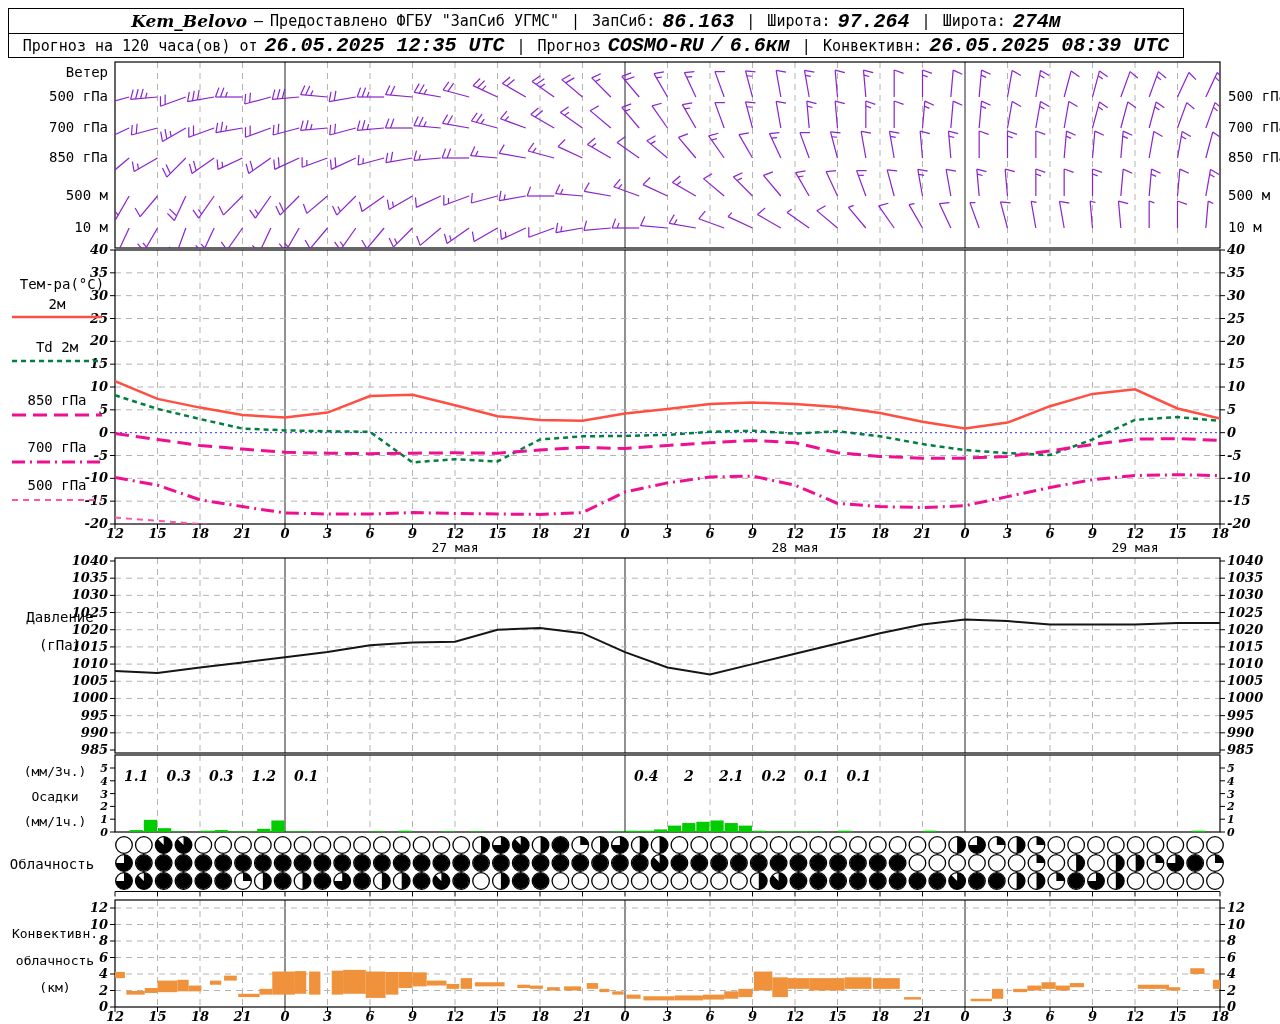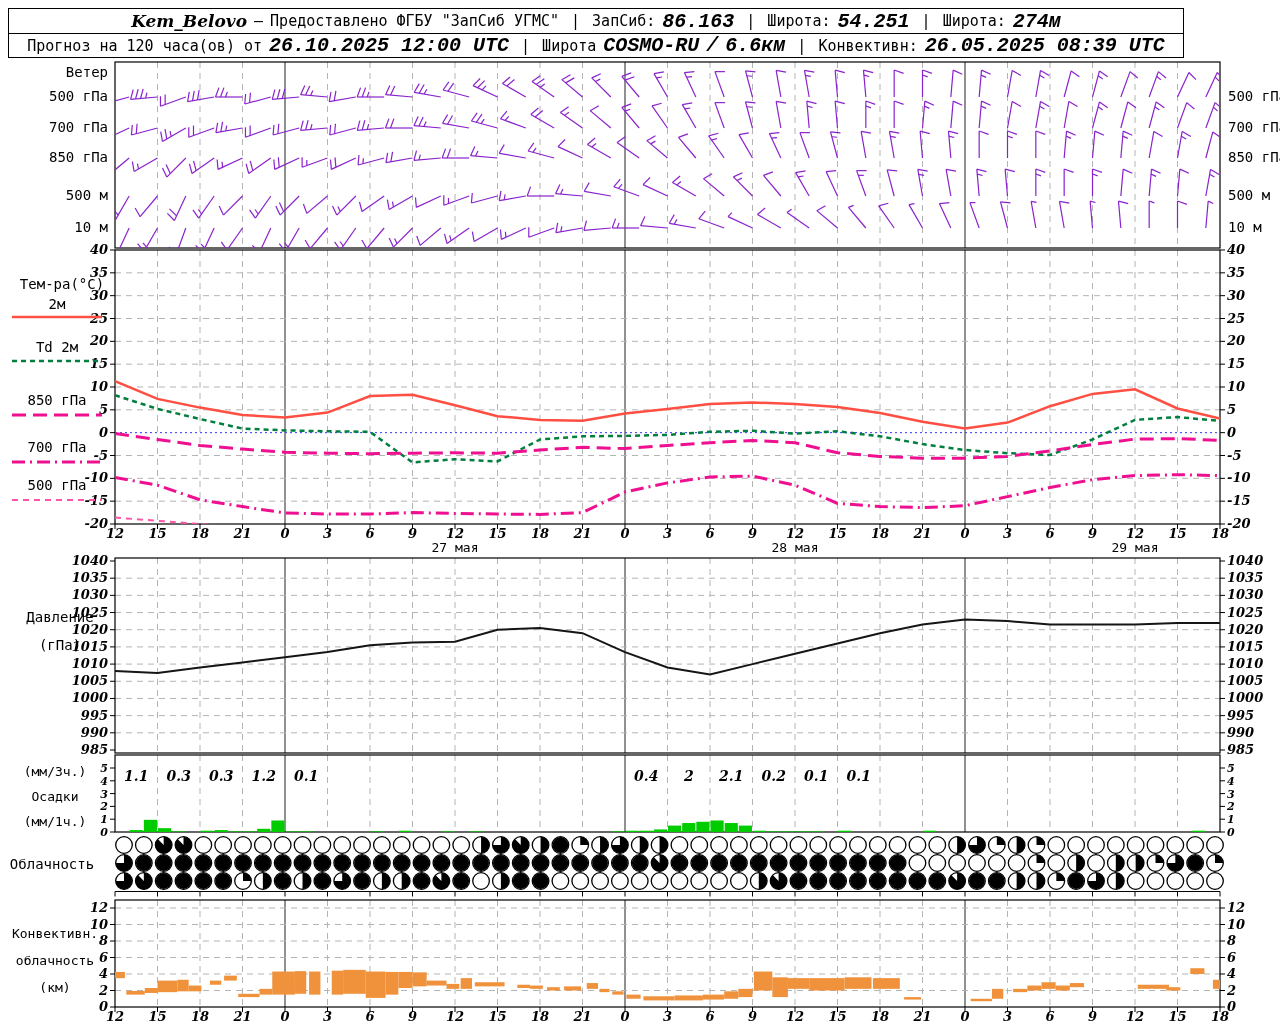"54.251" span.val { text: 54.251 -> 97.264 }
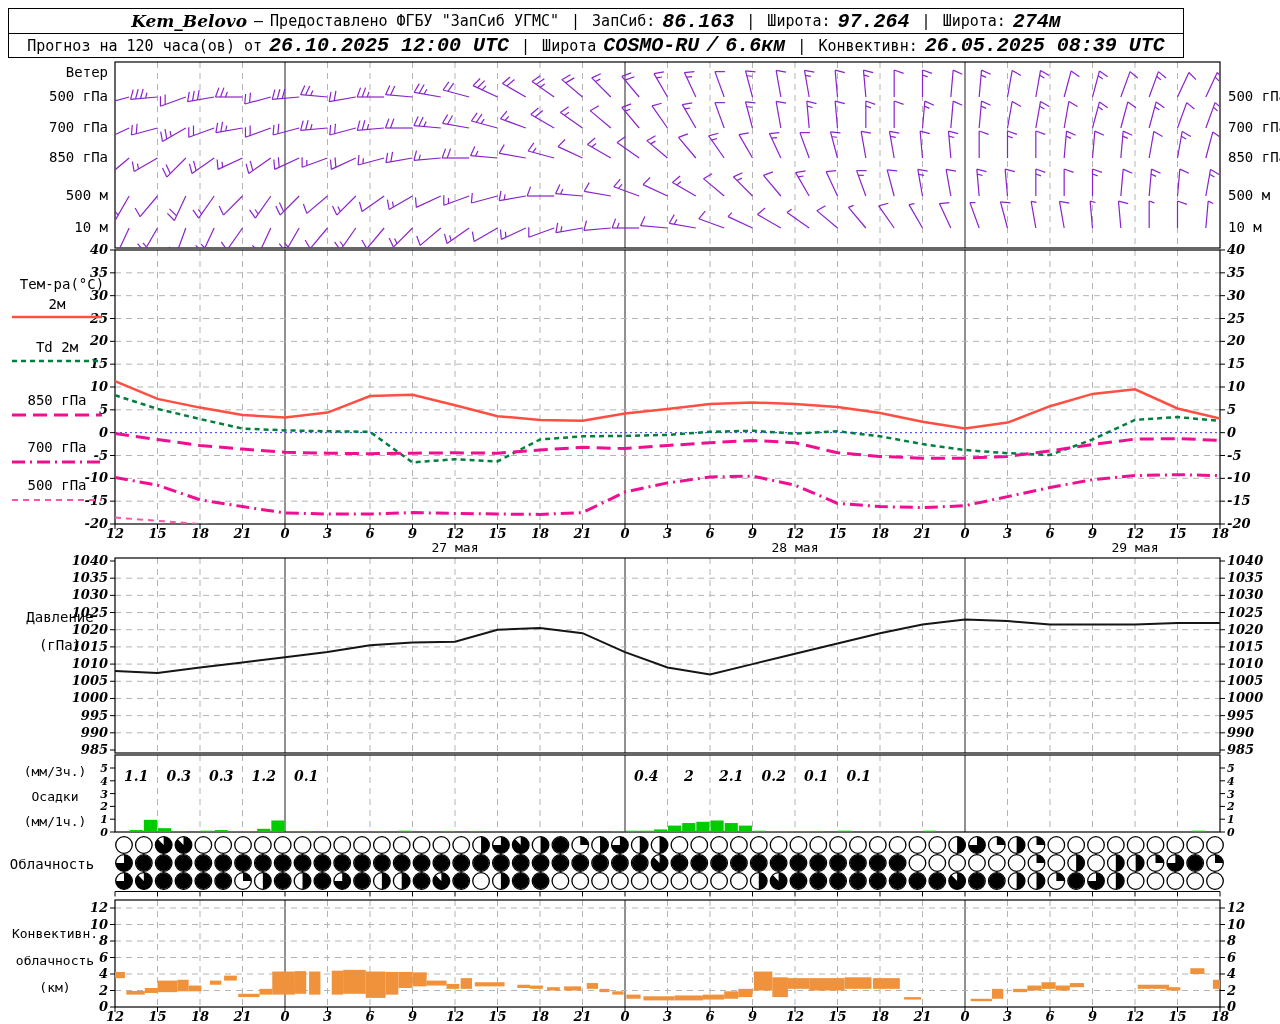"26.10.2025 12:00 UTC" span.val { text: 26.10.2025 12:00 -> 26.05.2025 12:35 }
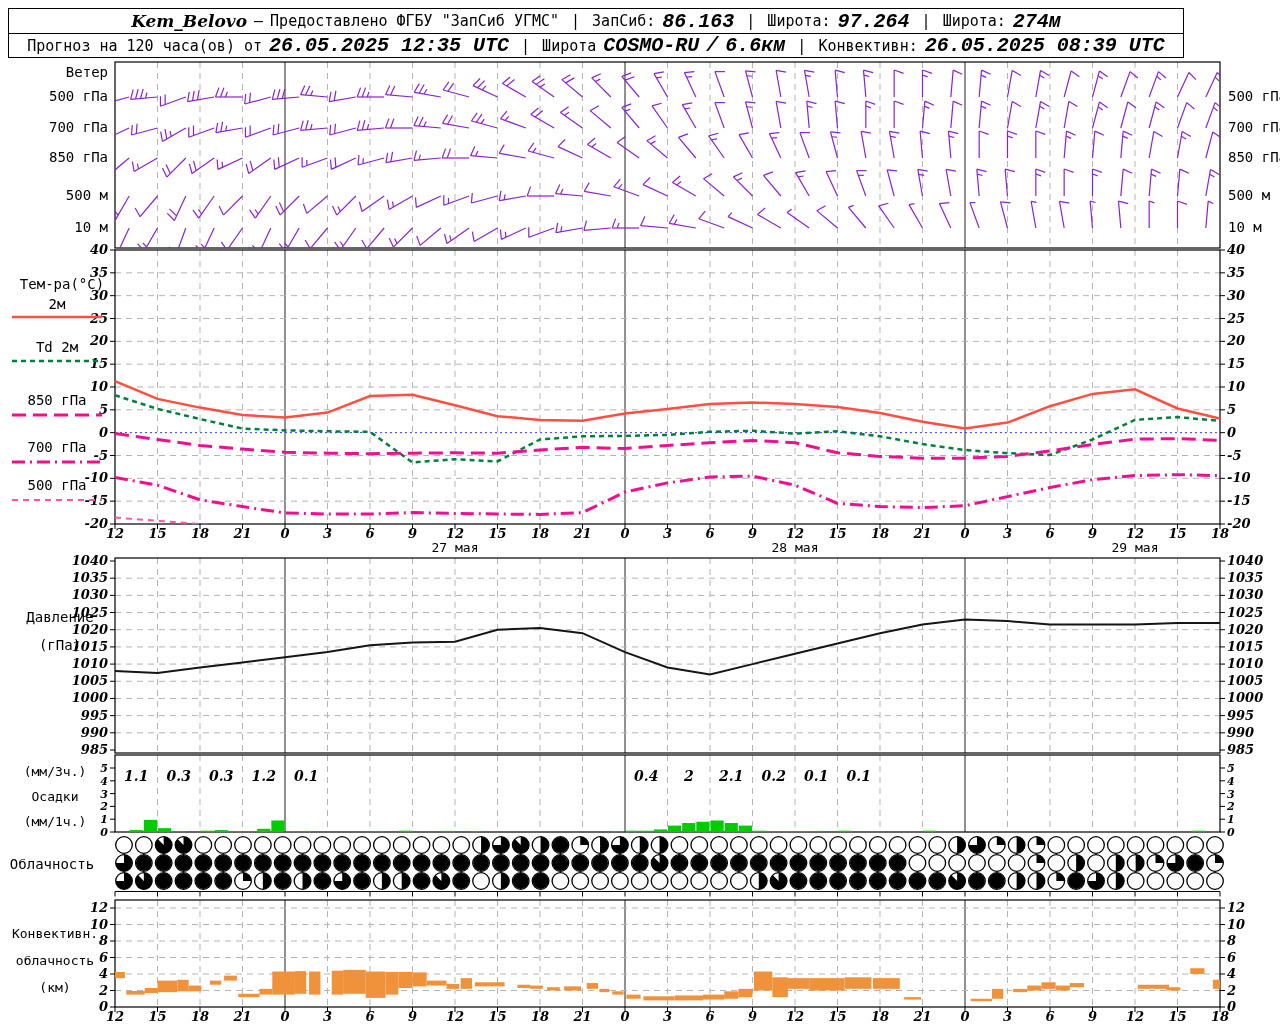"Широта" span.mono { text: Широта -> Прогноз }
